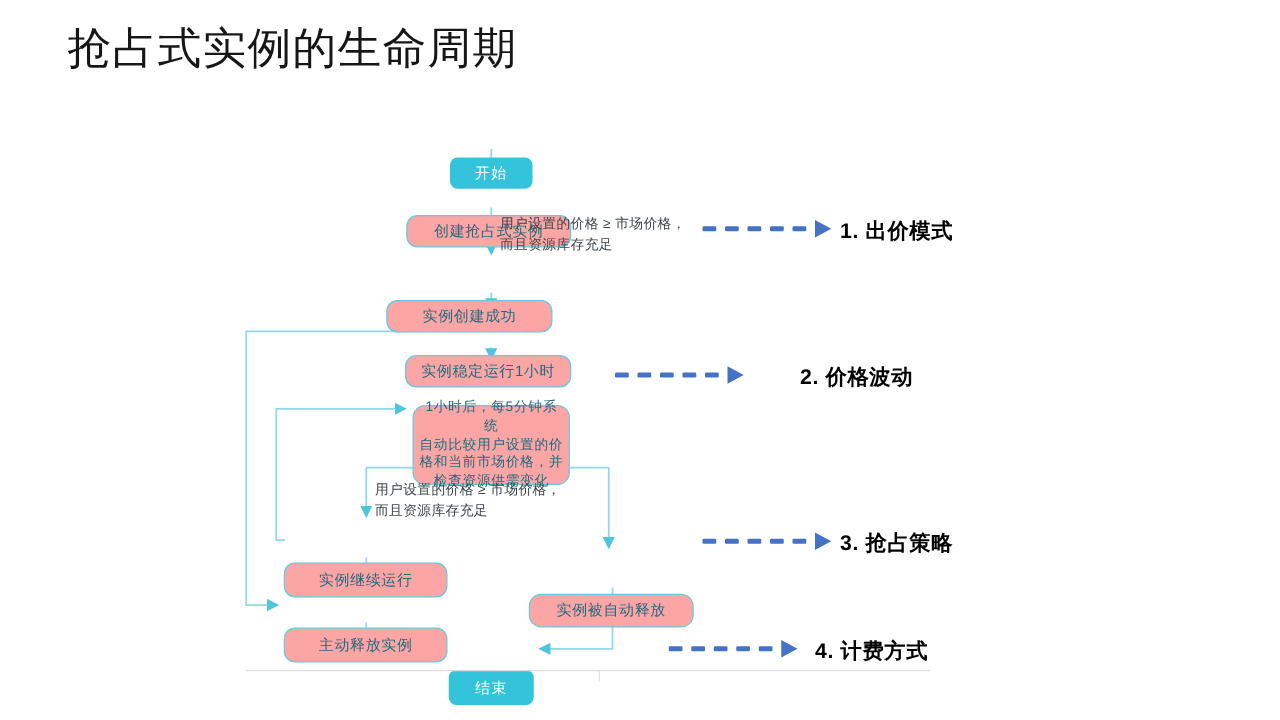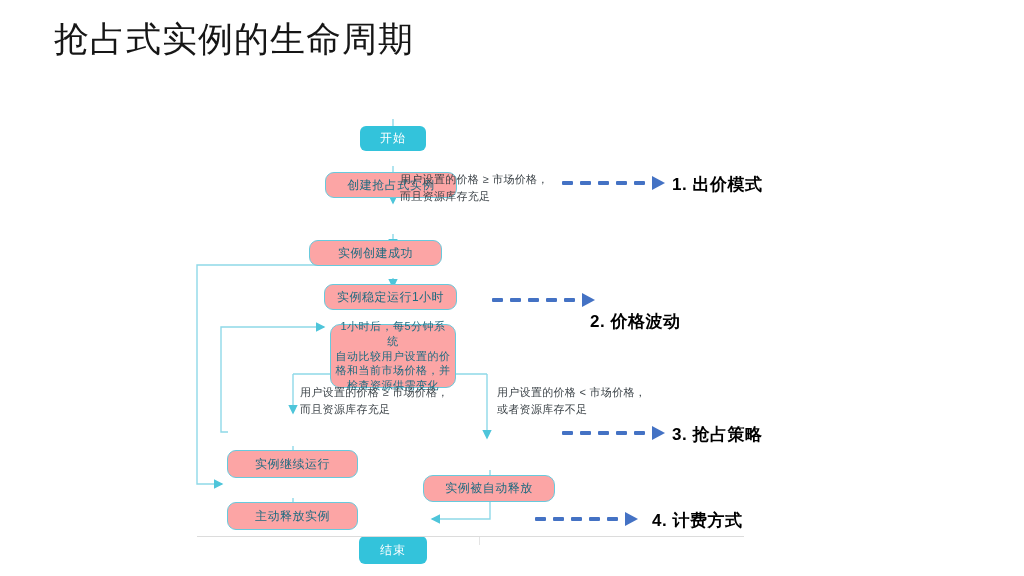"2. 价格波动" div.anno-label { left: 590px -> 640px; margin-top: 20px -> none }
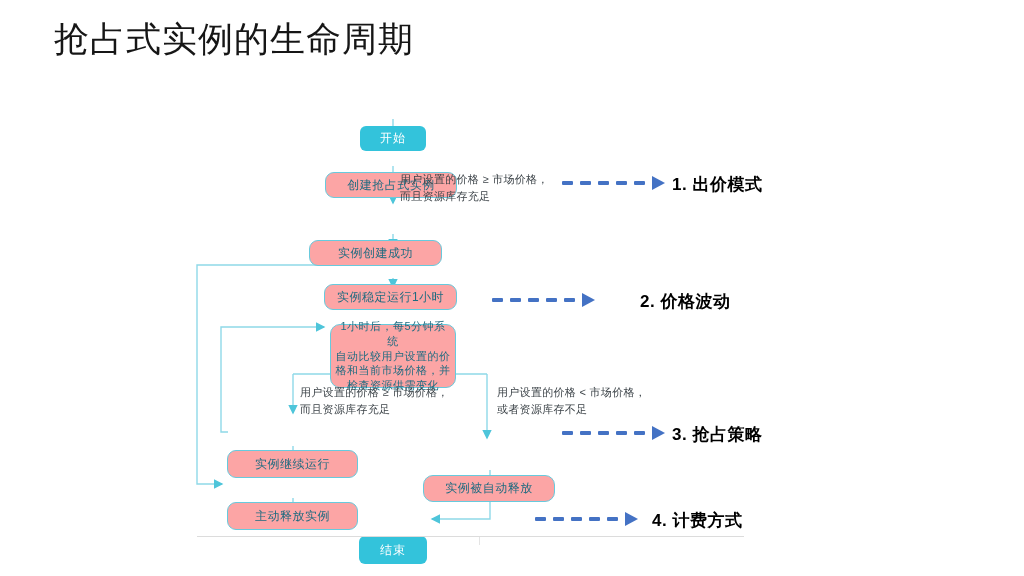"用户设置的价格 < 市场价格，" div.edge-label { html: <div>用户设置的价格 &lt; 市场价格， 或者资源库存不足</div> -> none }
